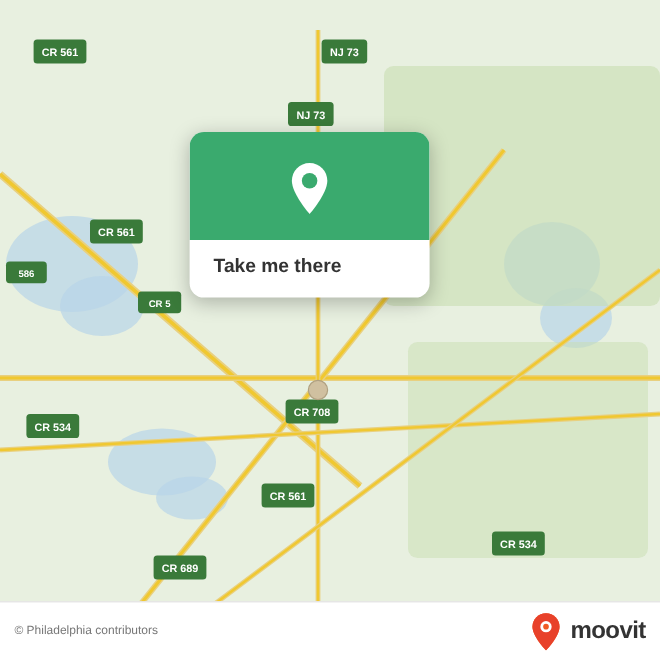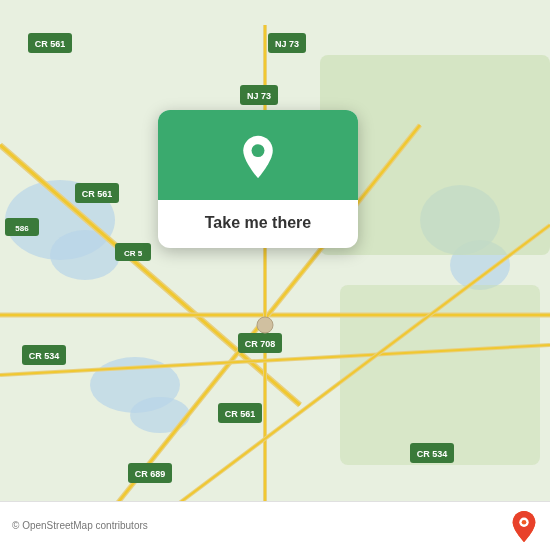"Take me there" #action-card { align-items: center -> flex-start }
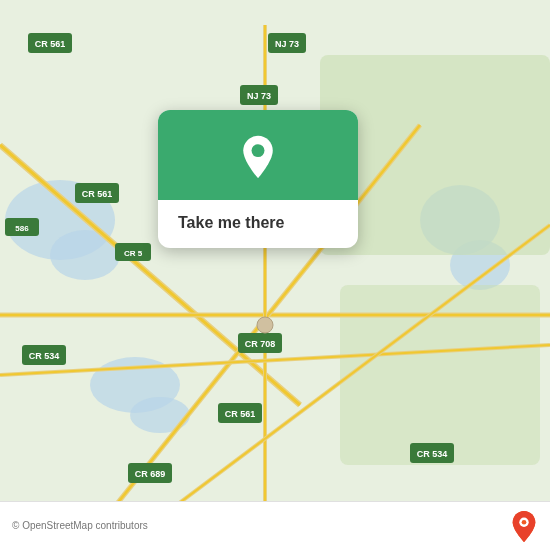"© OpenStreetMap contributors" span { text: OpenStreetMap -> Philadelphia }
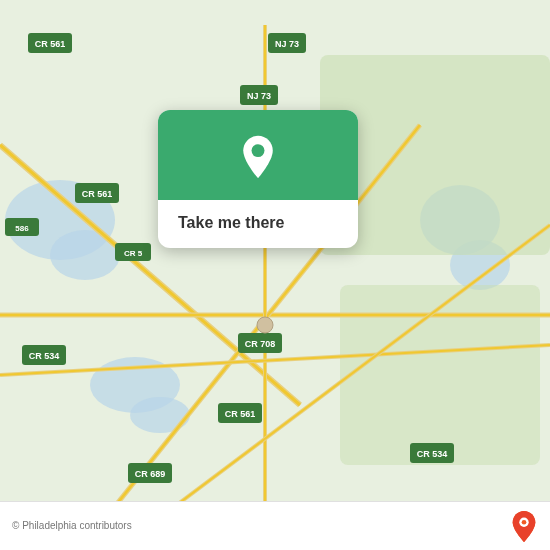"moovit" span { html: none -> <span>moovit</span> }
